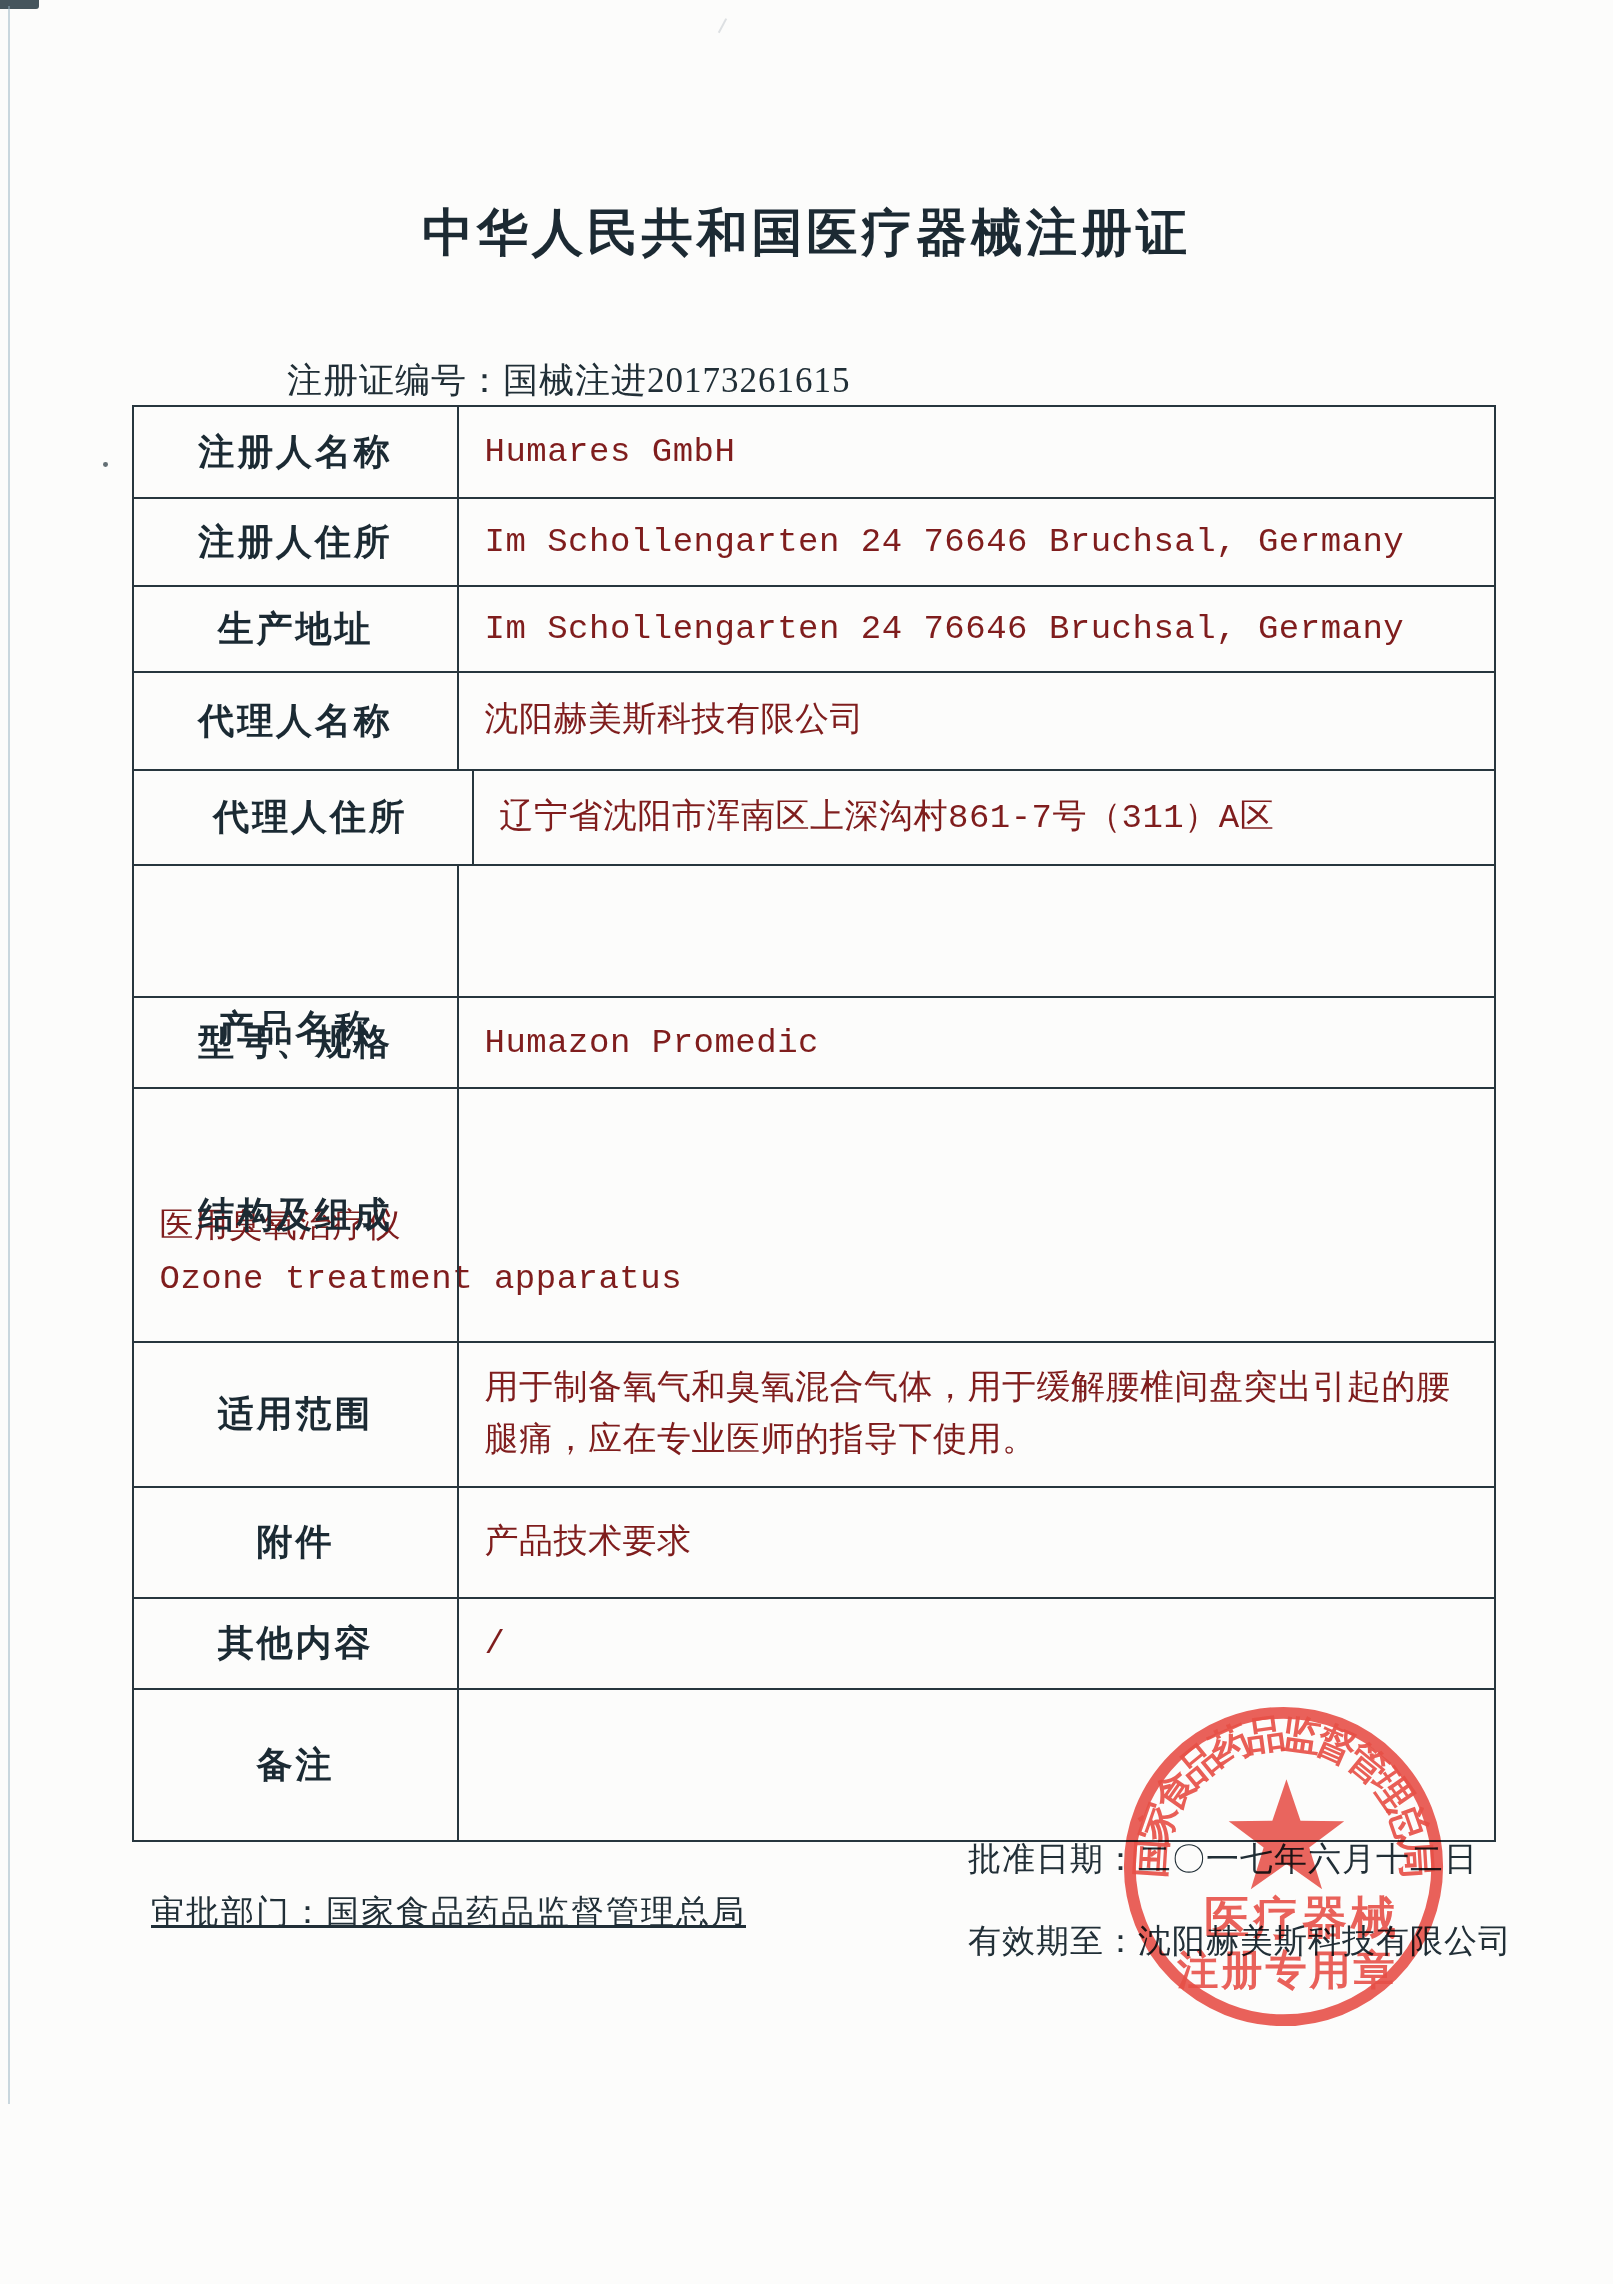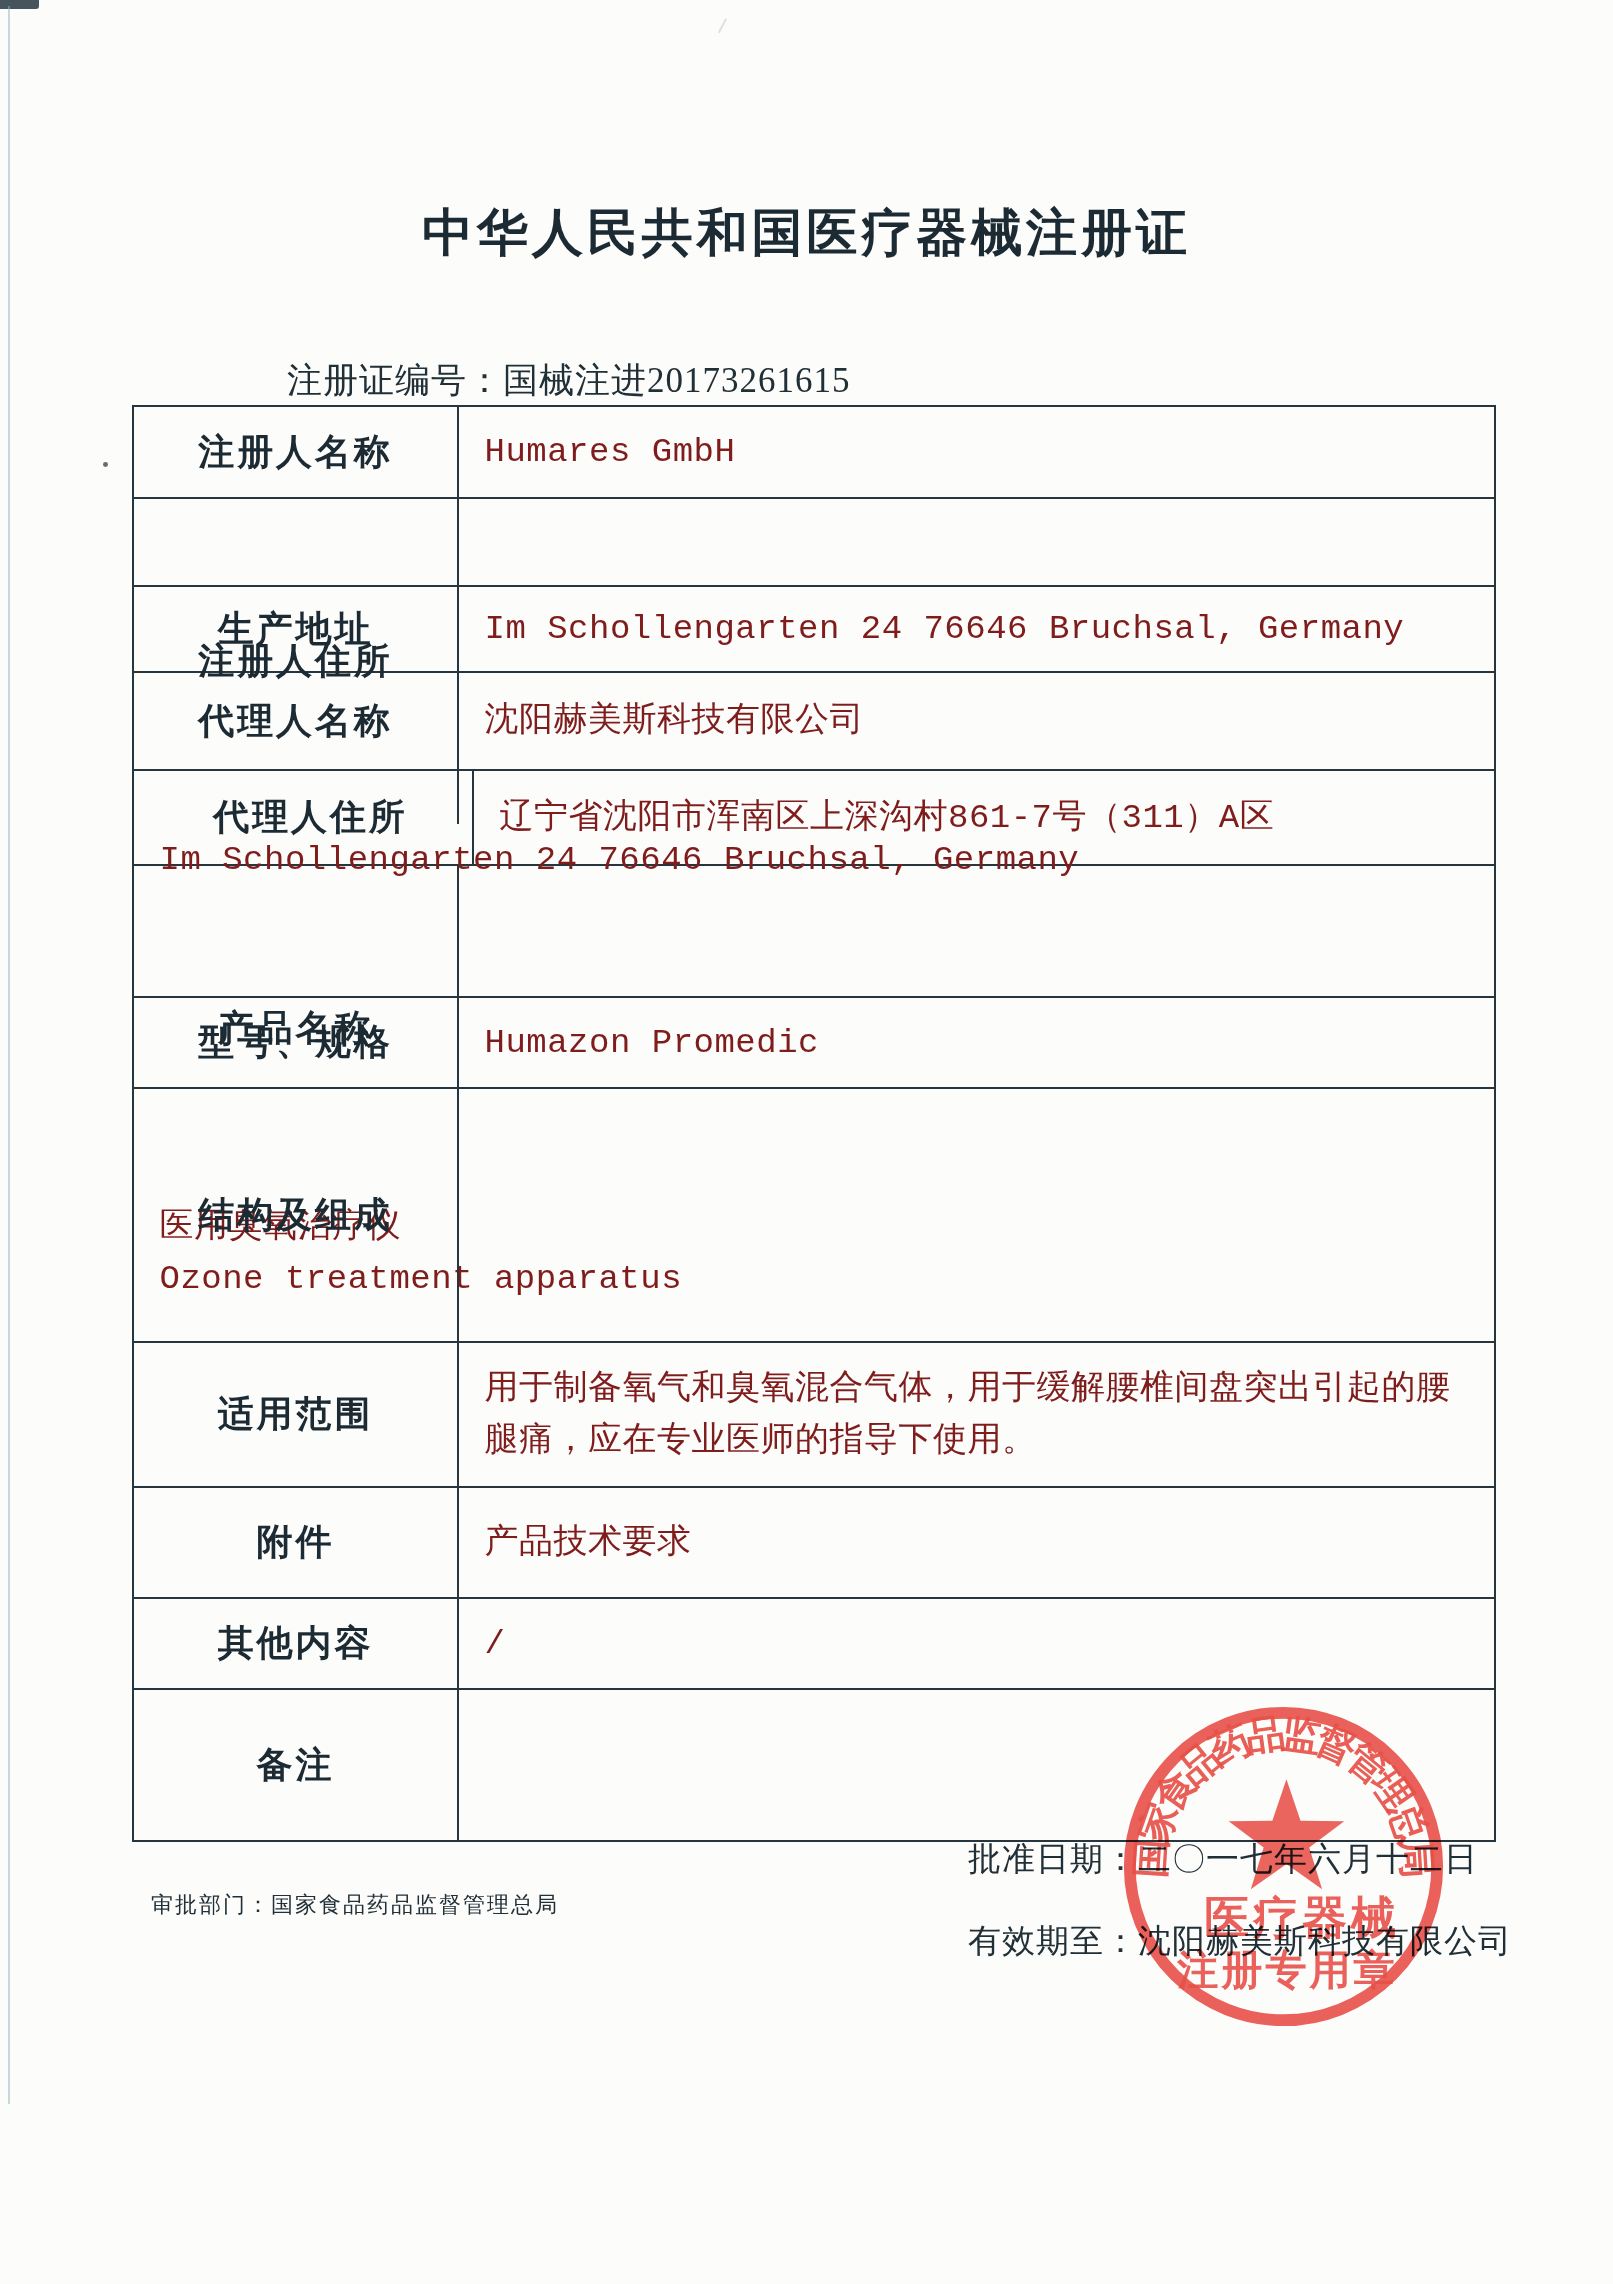"注册人住所" .row:nth-child(2) { flex-direction: column -> none }
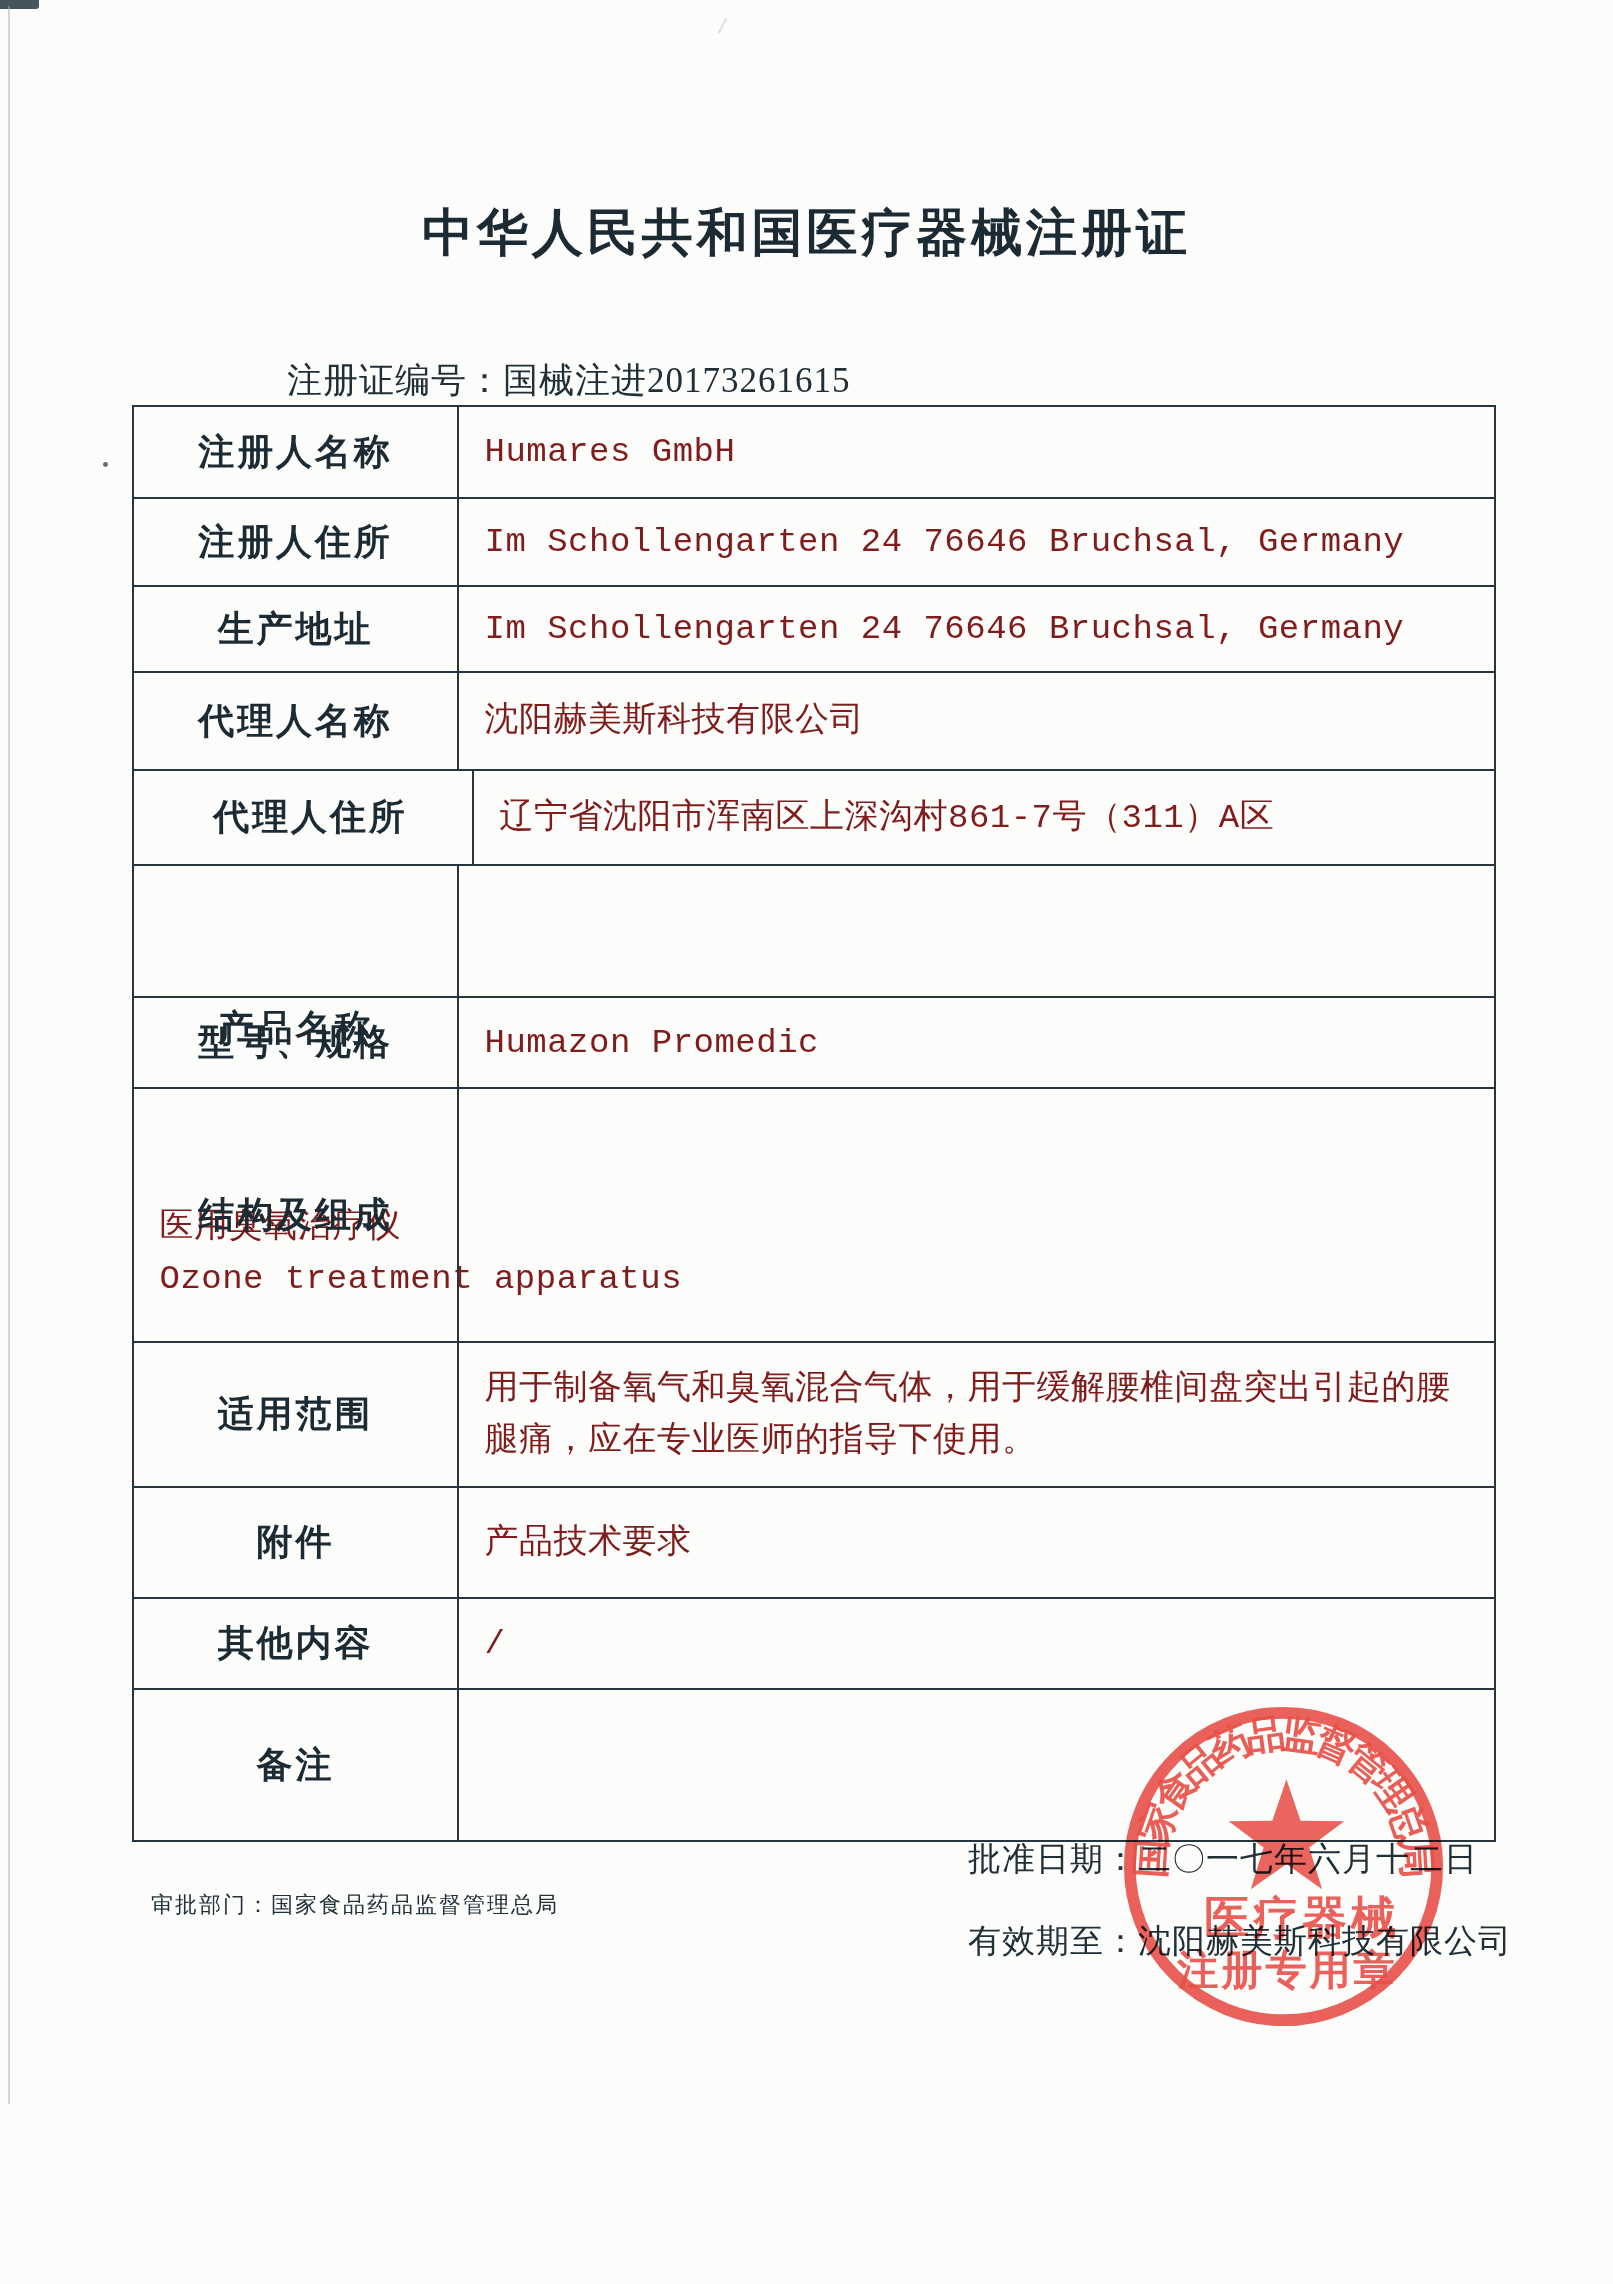"审批部门：国家食品药品监督管理总局" .approval-line { font-size: 22px -> 33px; text-decoration: none -> underline }
